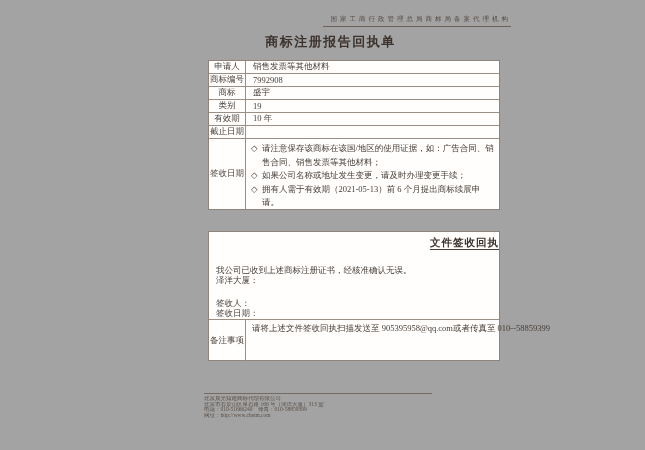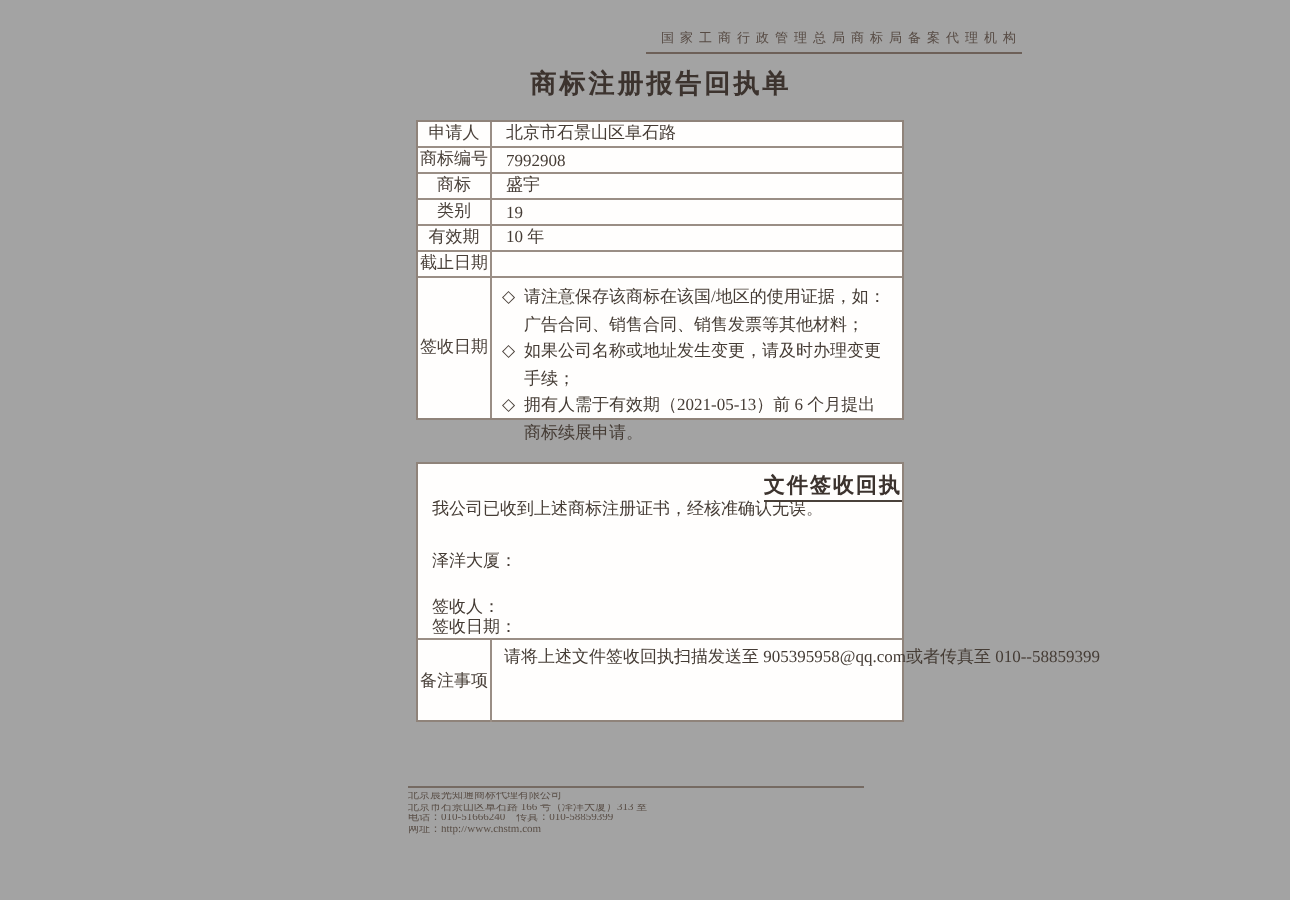"申请人" .box { width: 244px -> 292px }
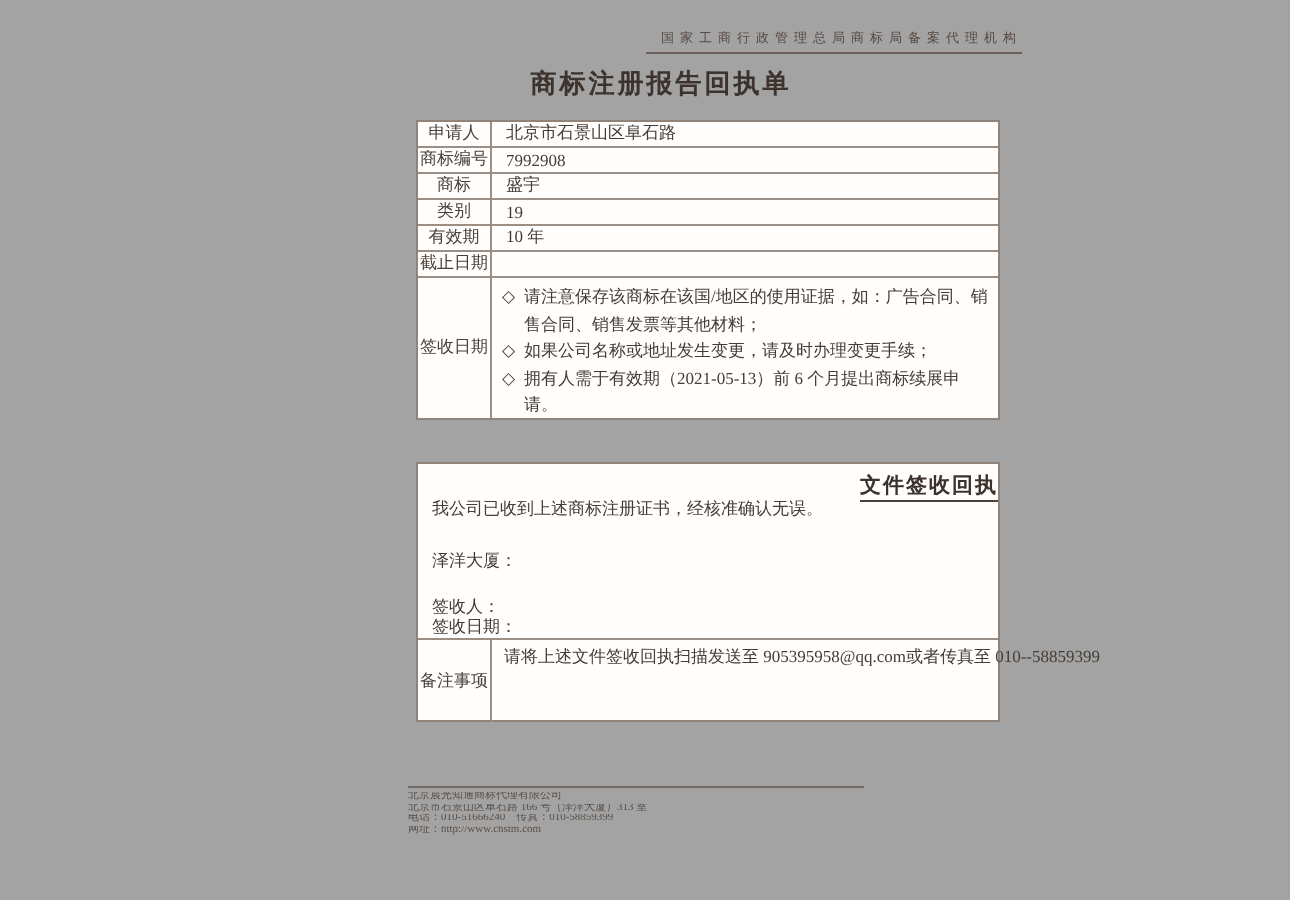"北京市石景山区阜石路" div.cell-value { text: 北京市石景山区阜石路 -> 销售发票等其他材料 }
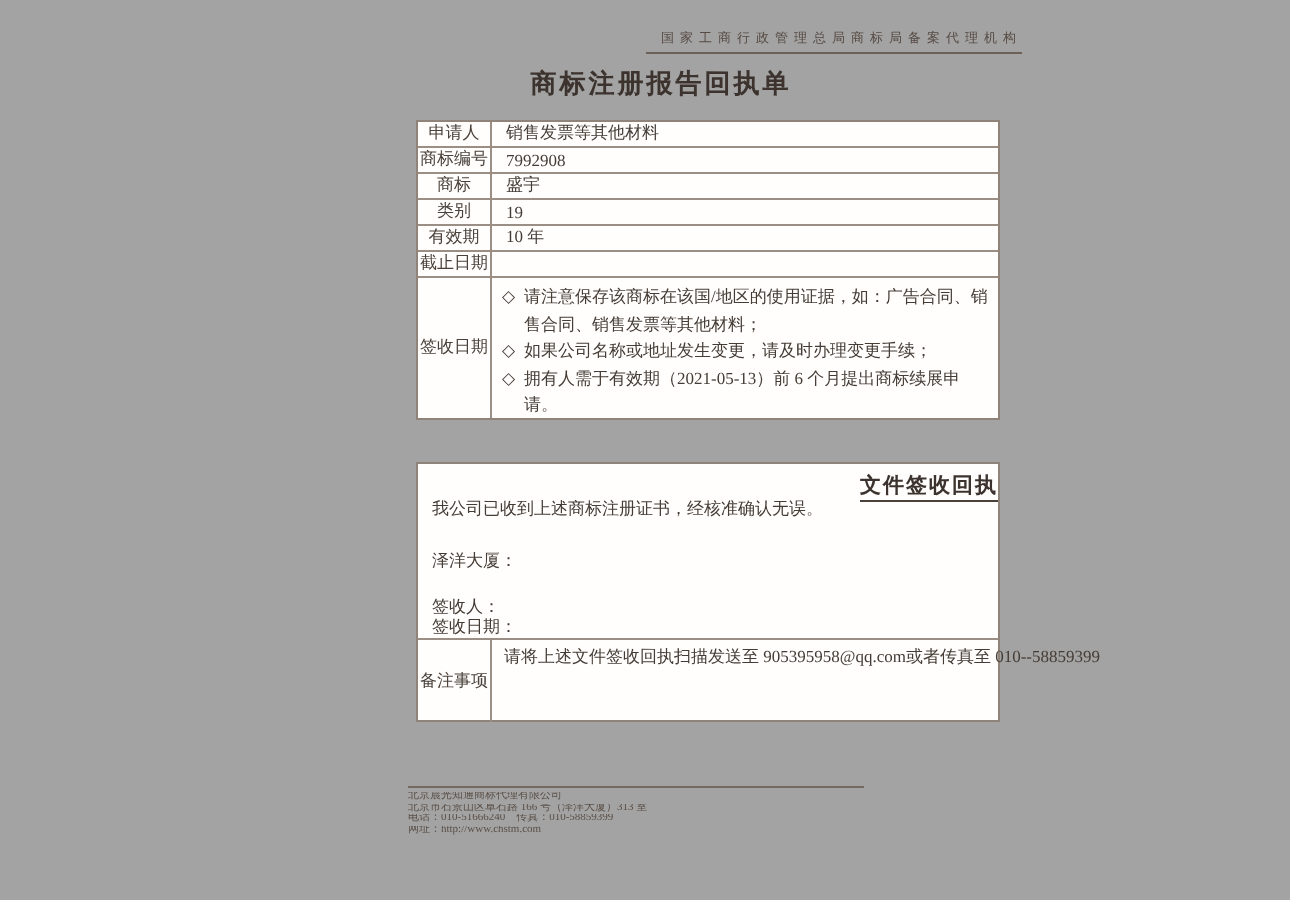"我公司已收到上述商标注册证书，经核准确认无误。" .l-confirm { top: 17px -> 33px }
